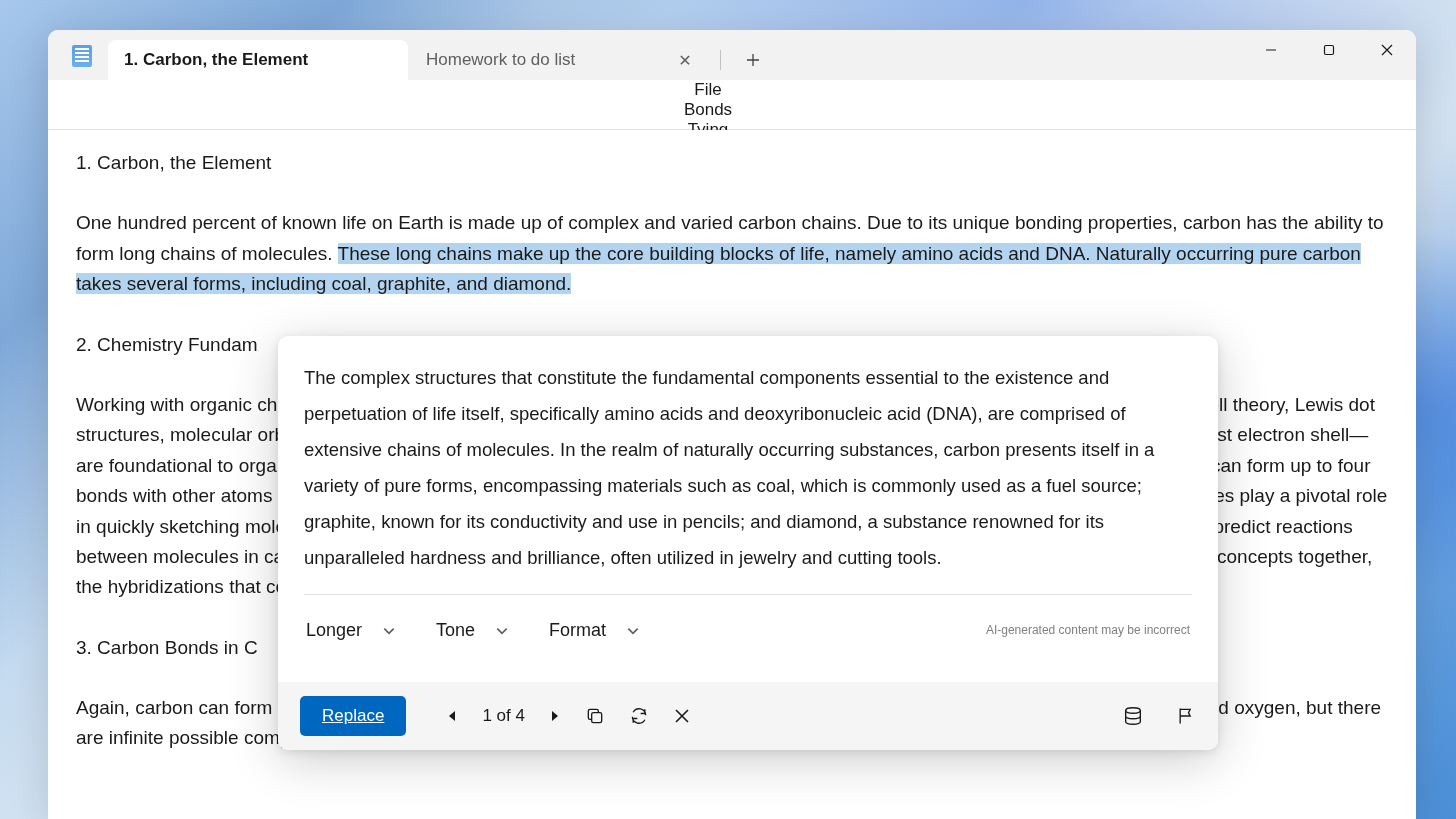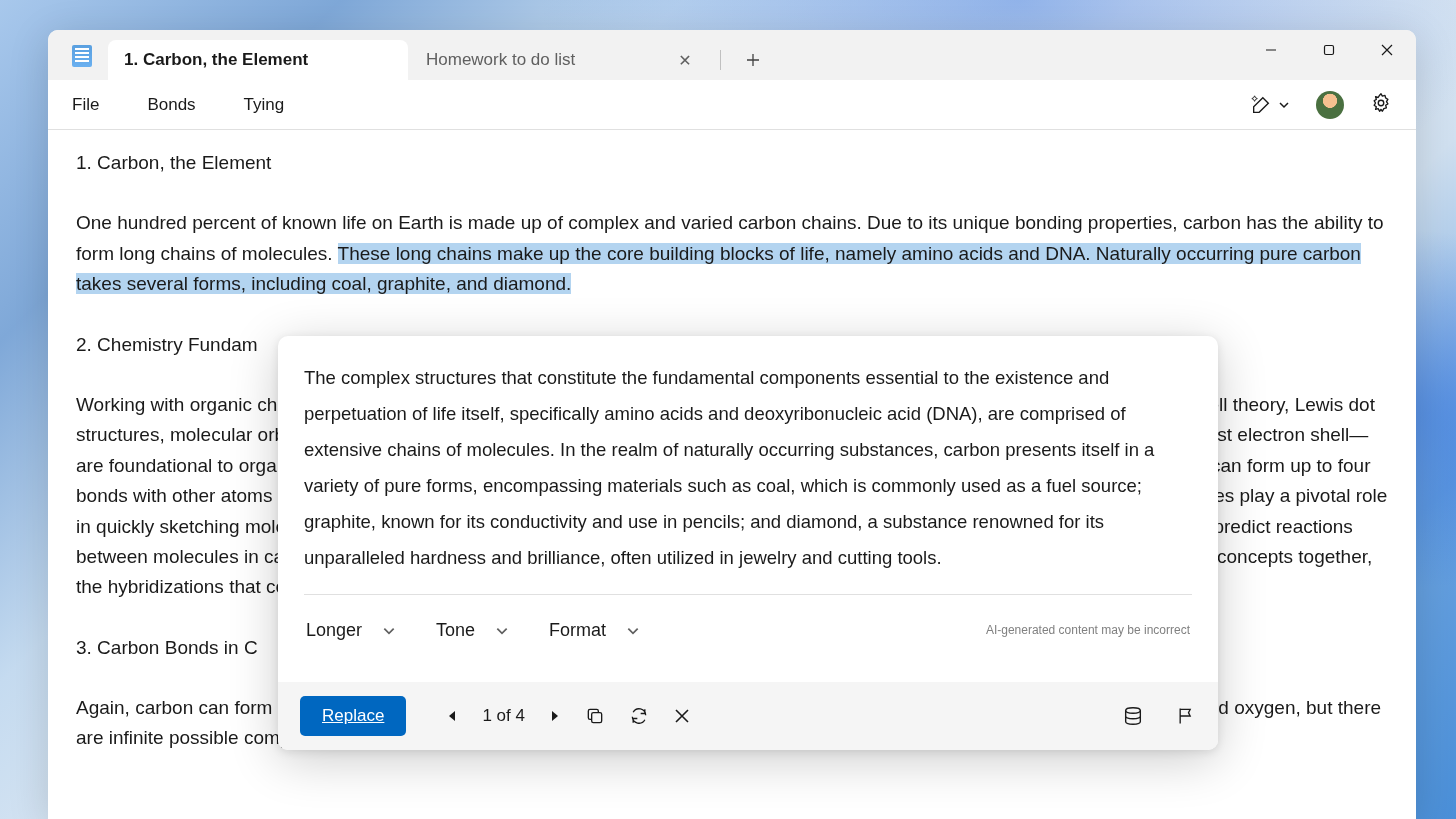"File" .menubar { flex-direction: none -> column }
